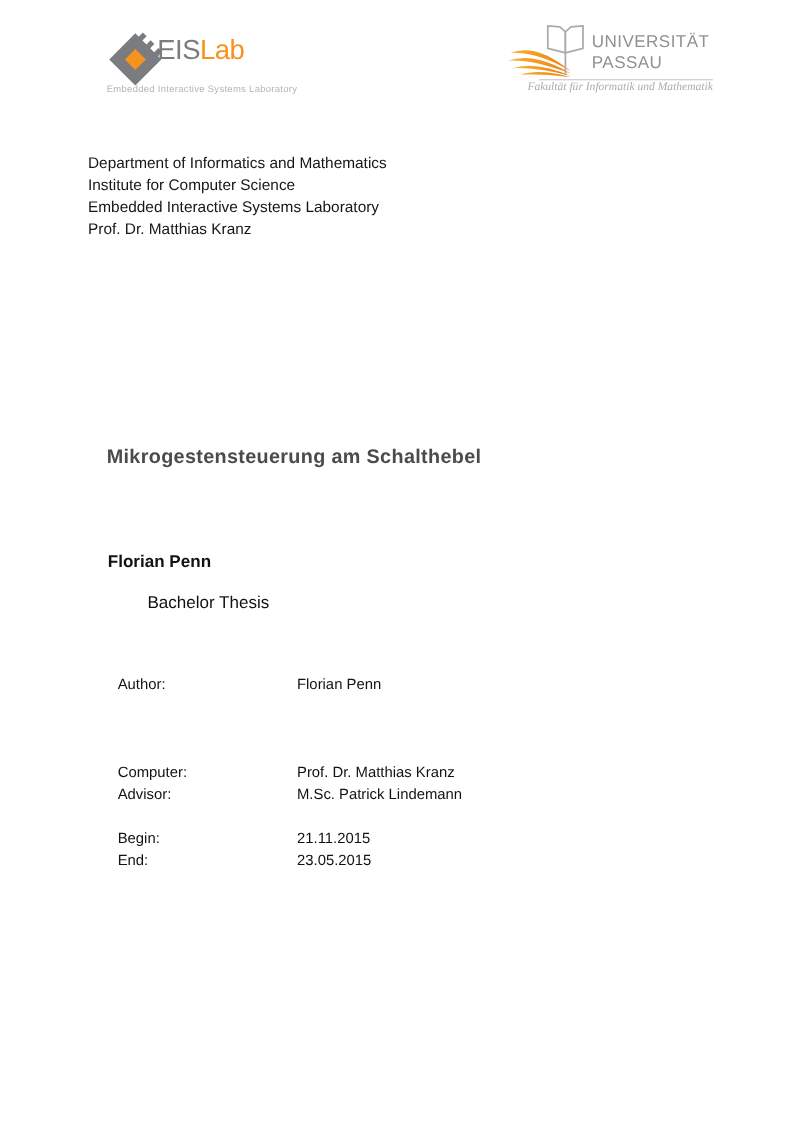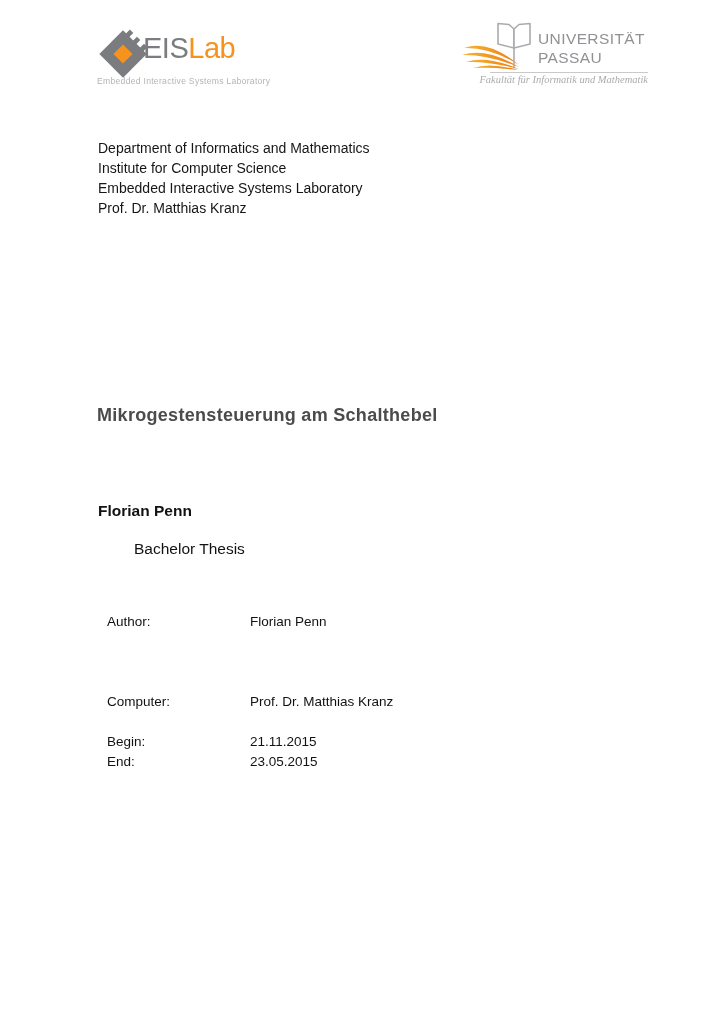"EISLab" .eislab-wordmark { font-size: 29px -> 25px }
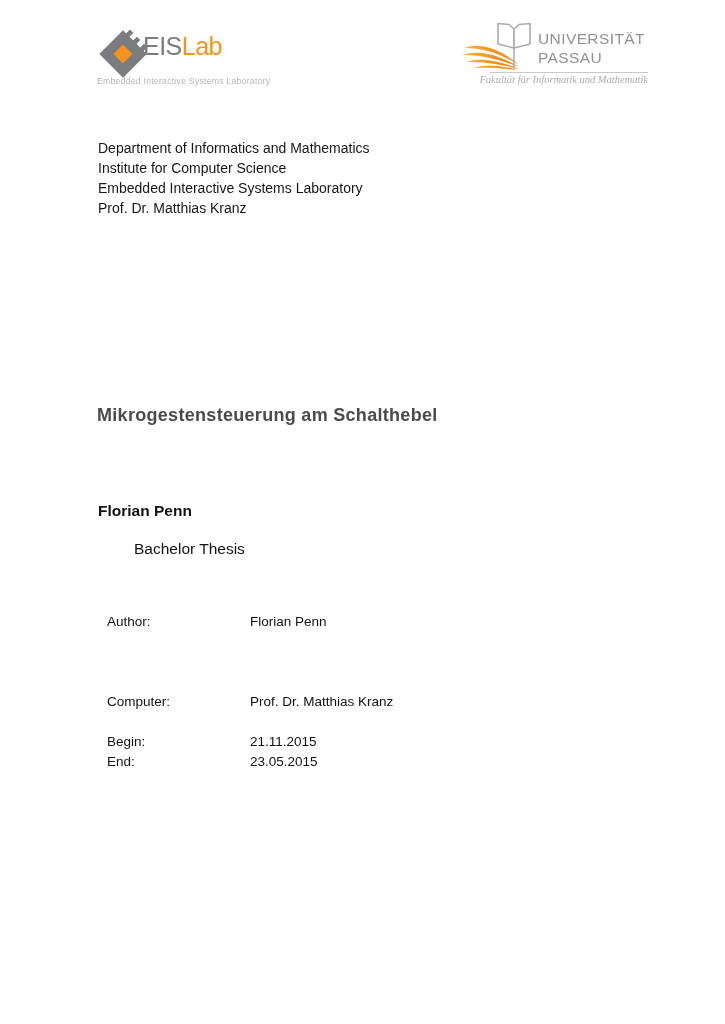"Department of Informatics and" .affiliation { left: 98px -> 80px }
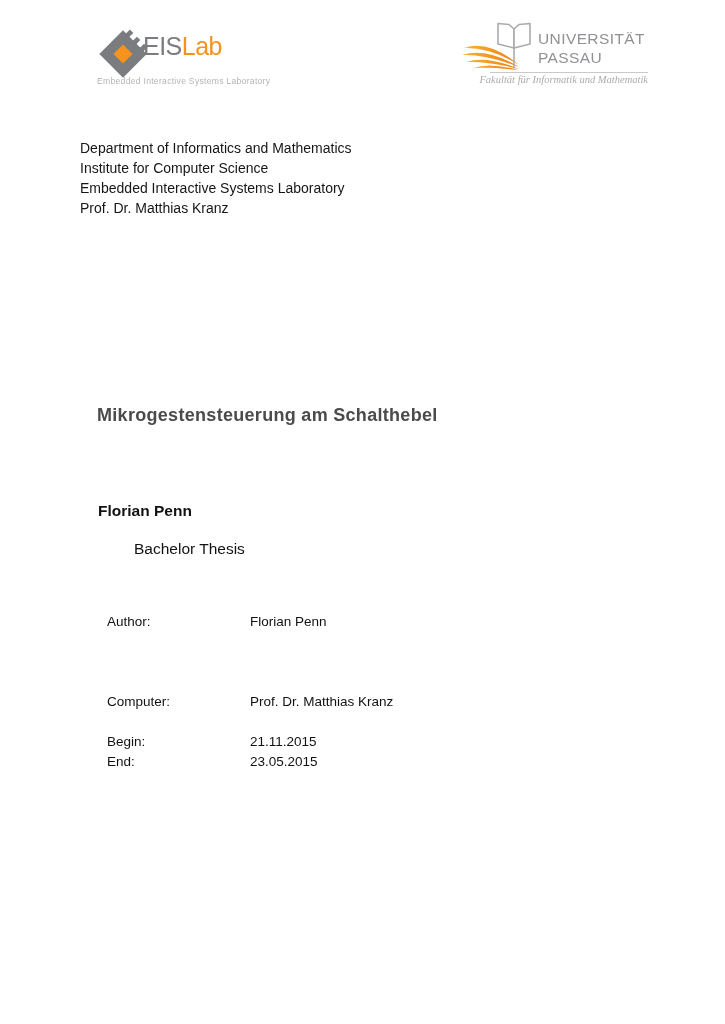"Author:" .detail-row { gap: none -> 20px }
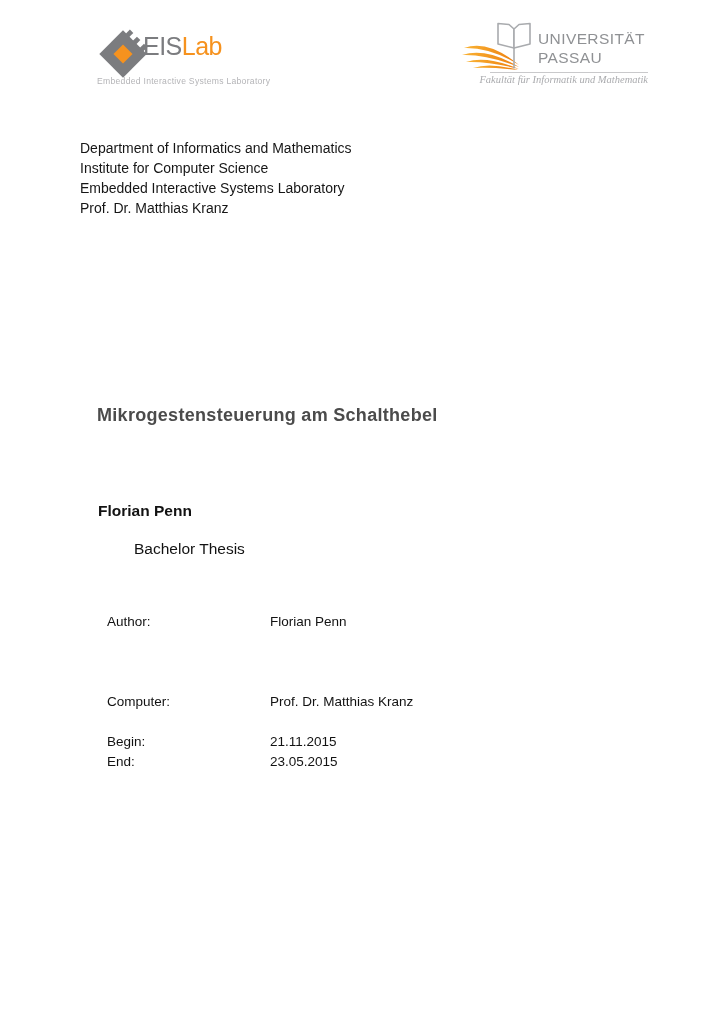"Advisor:" div.detail-row { html: none -> <div> <div>Advisor:</div> <div>M.Sc. Patrick Lindemann</div> </div> }
